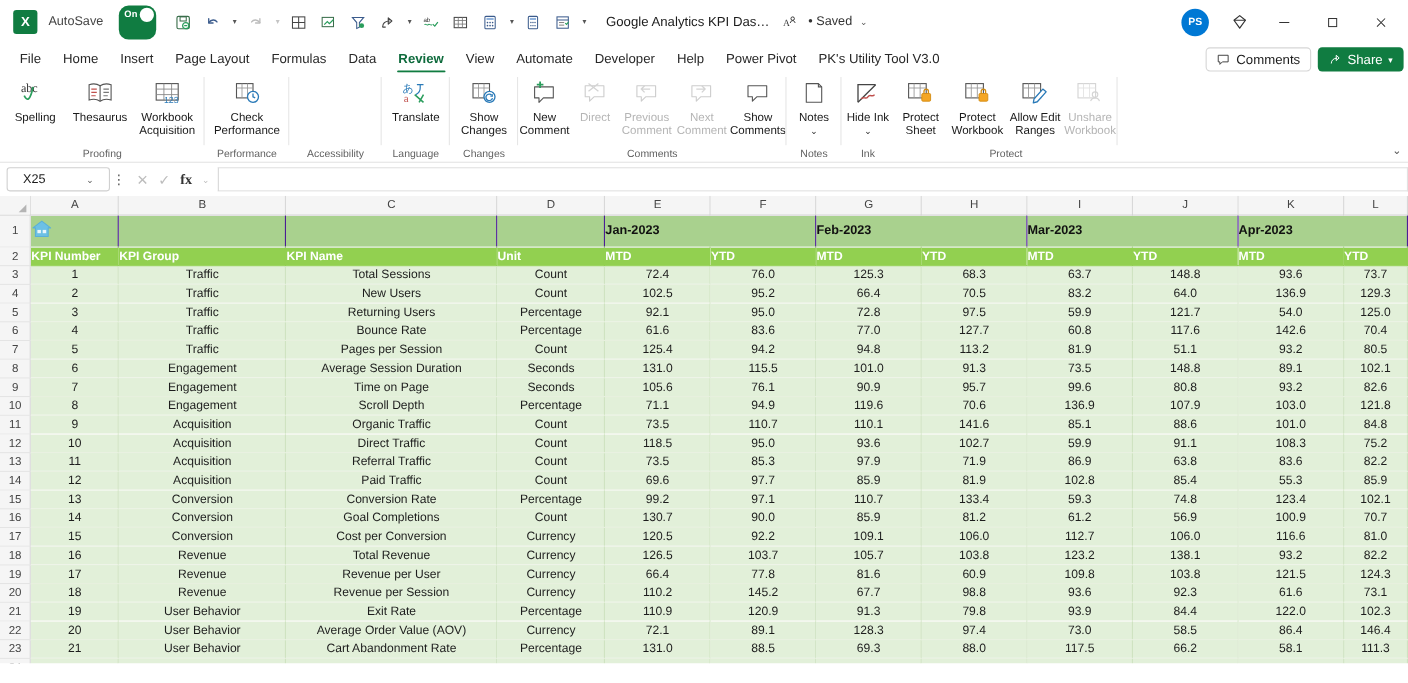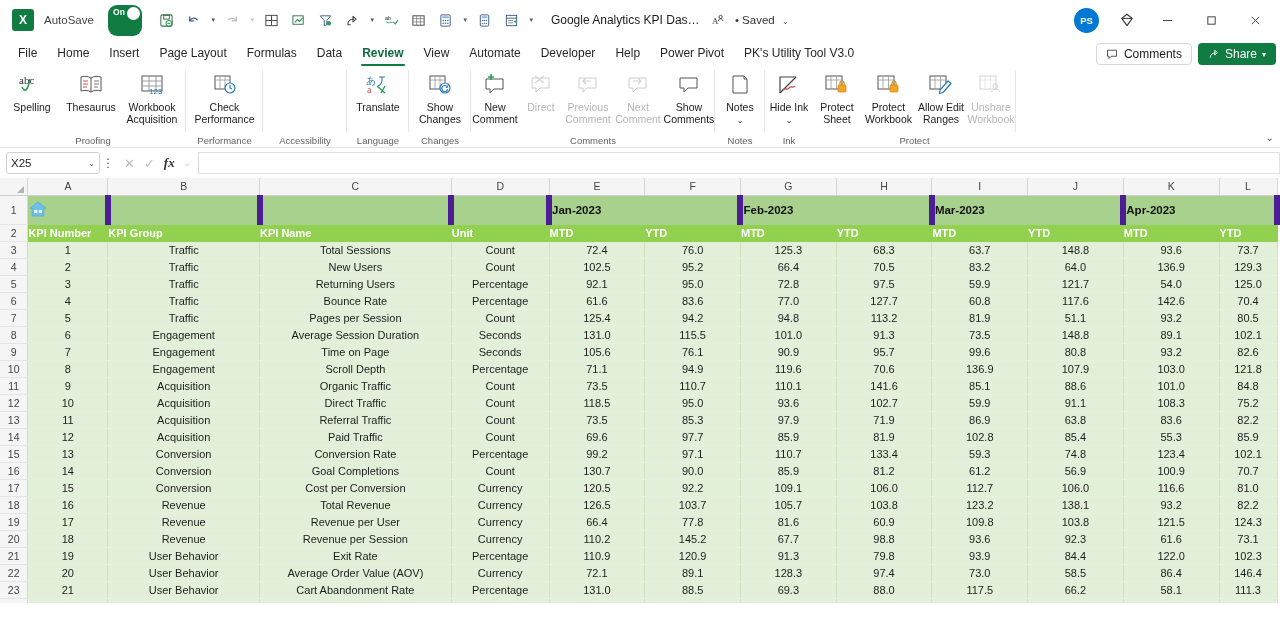"X25" .namebox { padding: 0 4px -> 0 14px }
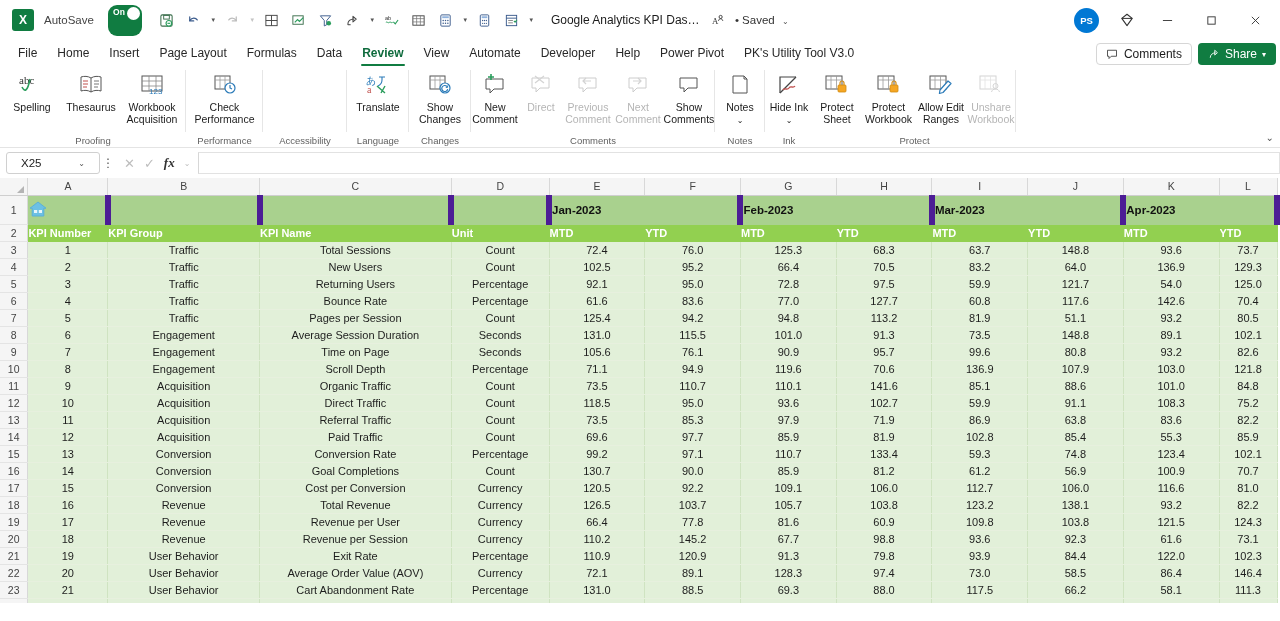"fx" .fb-fx { font-style: italic -> none }
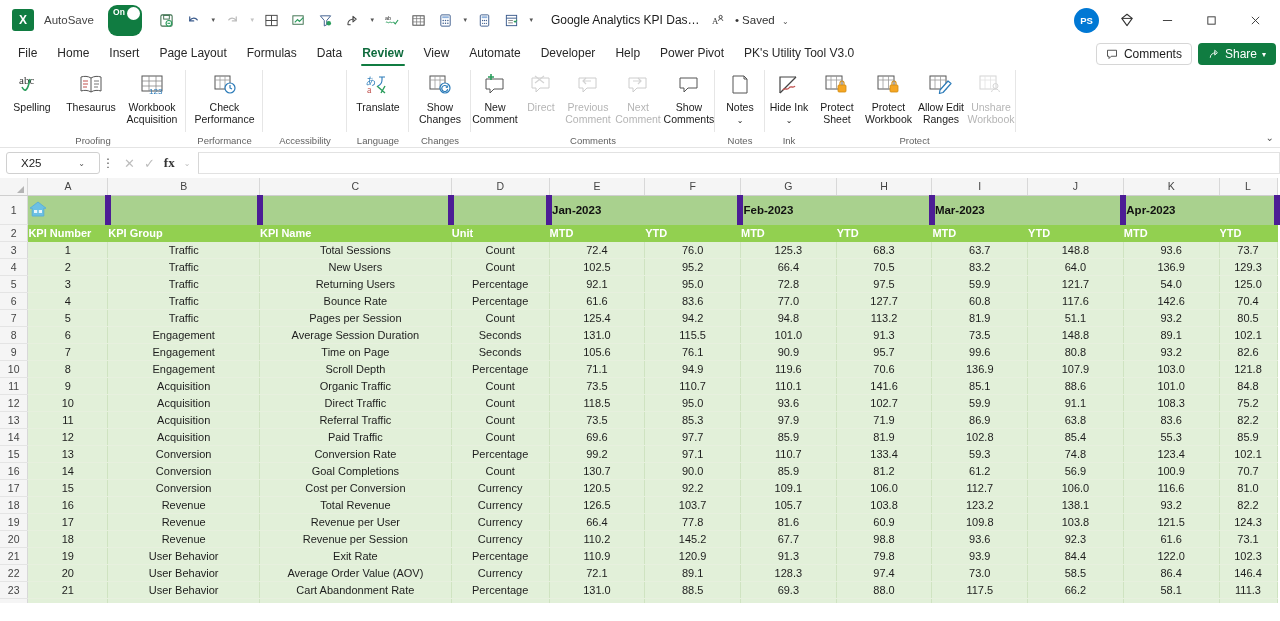"Jan-2023" .r1 { border-right: 6px solid #4c1d95 -> 1px solid #4c1d95 }
